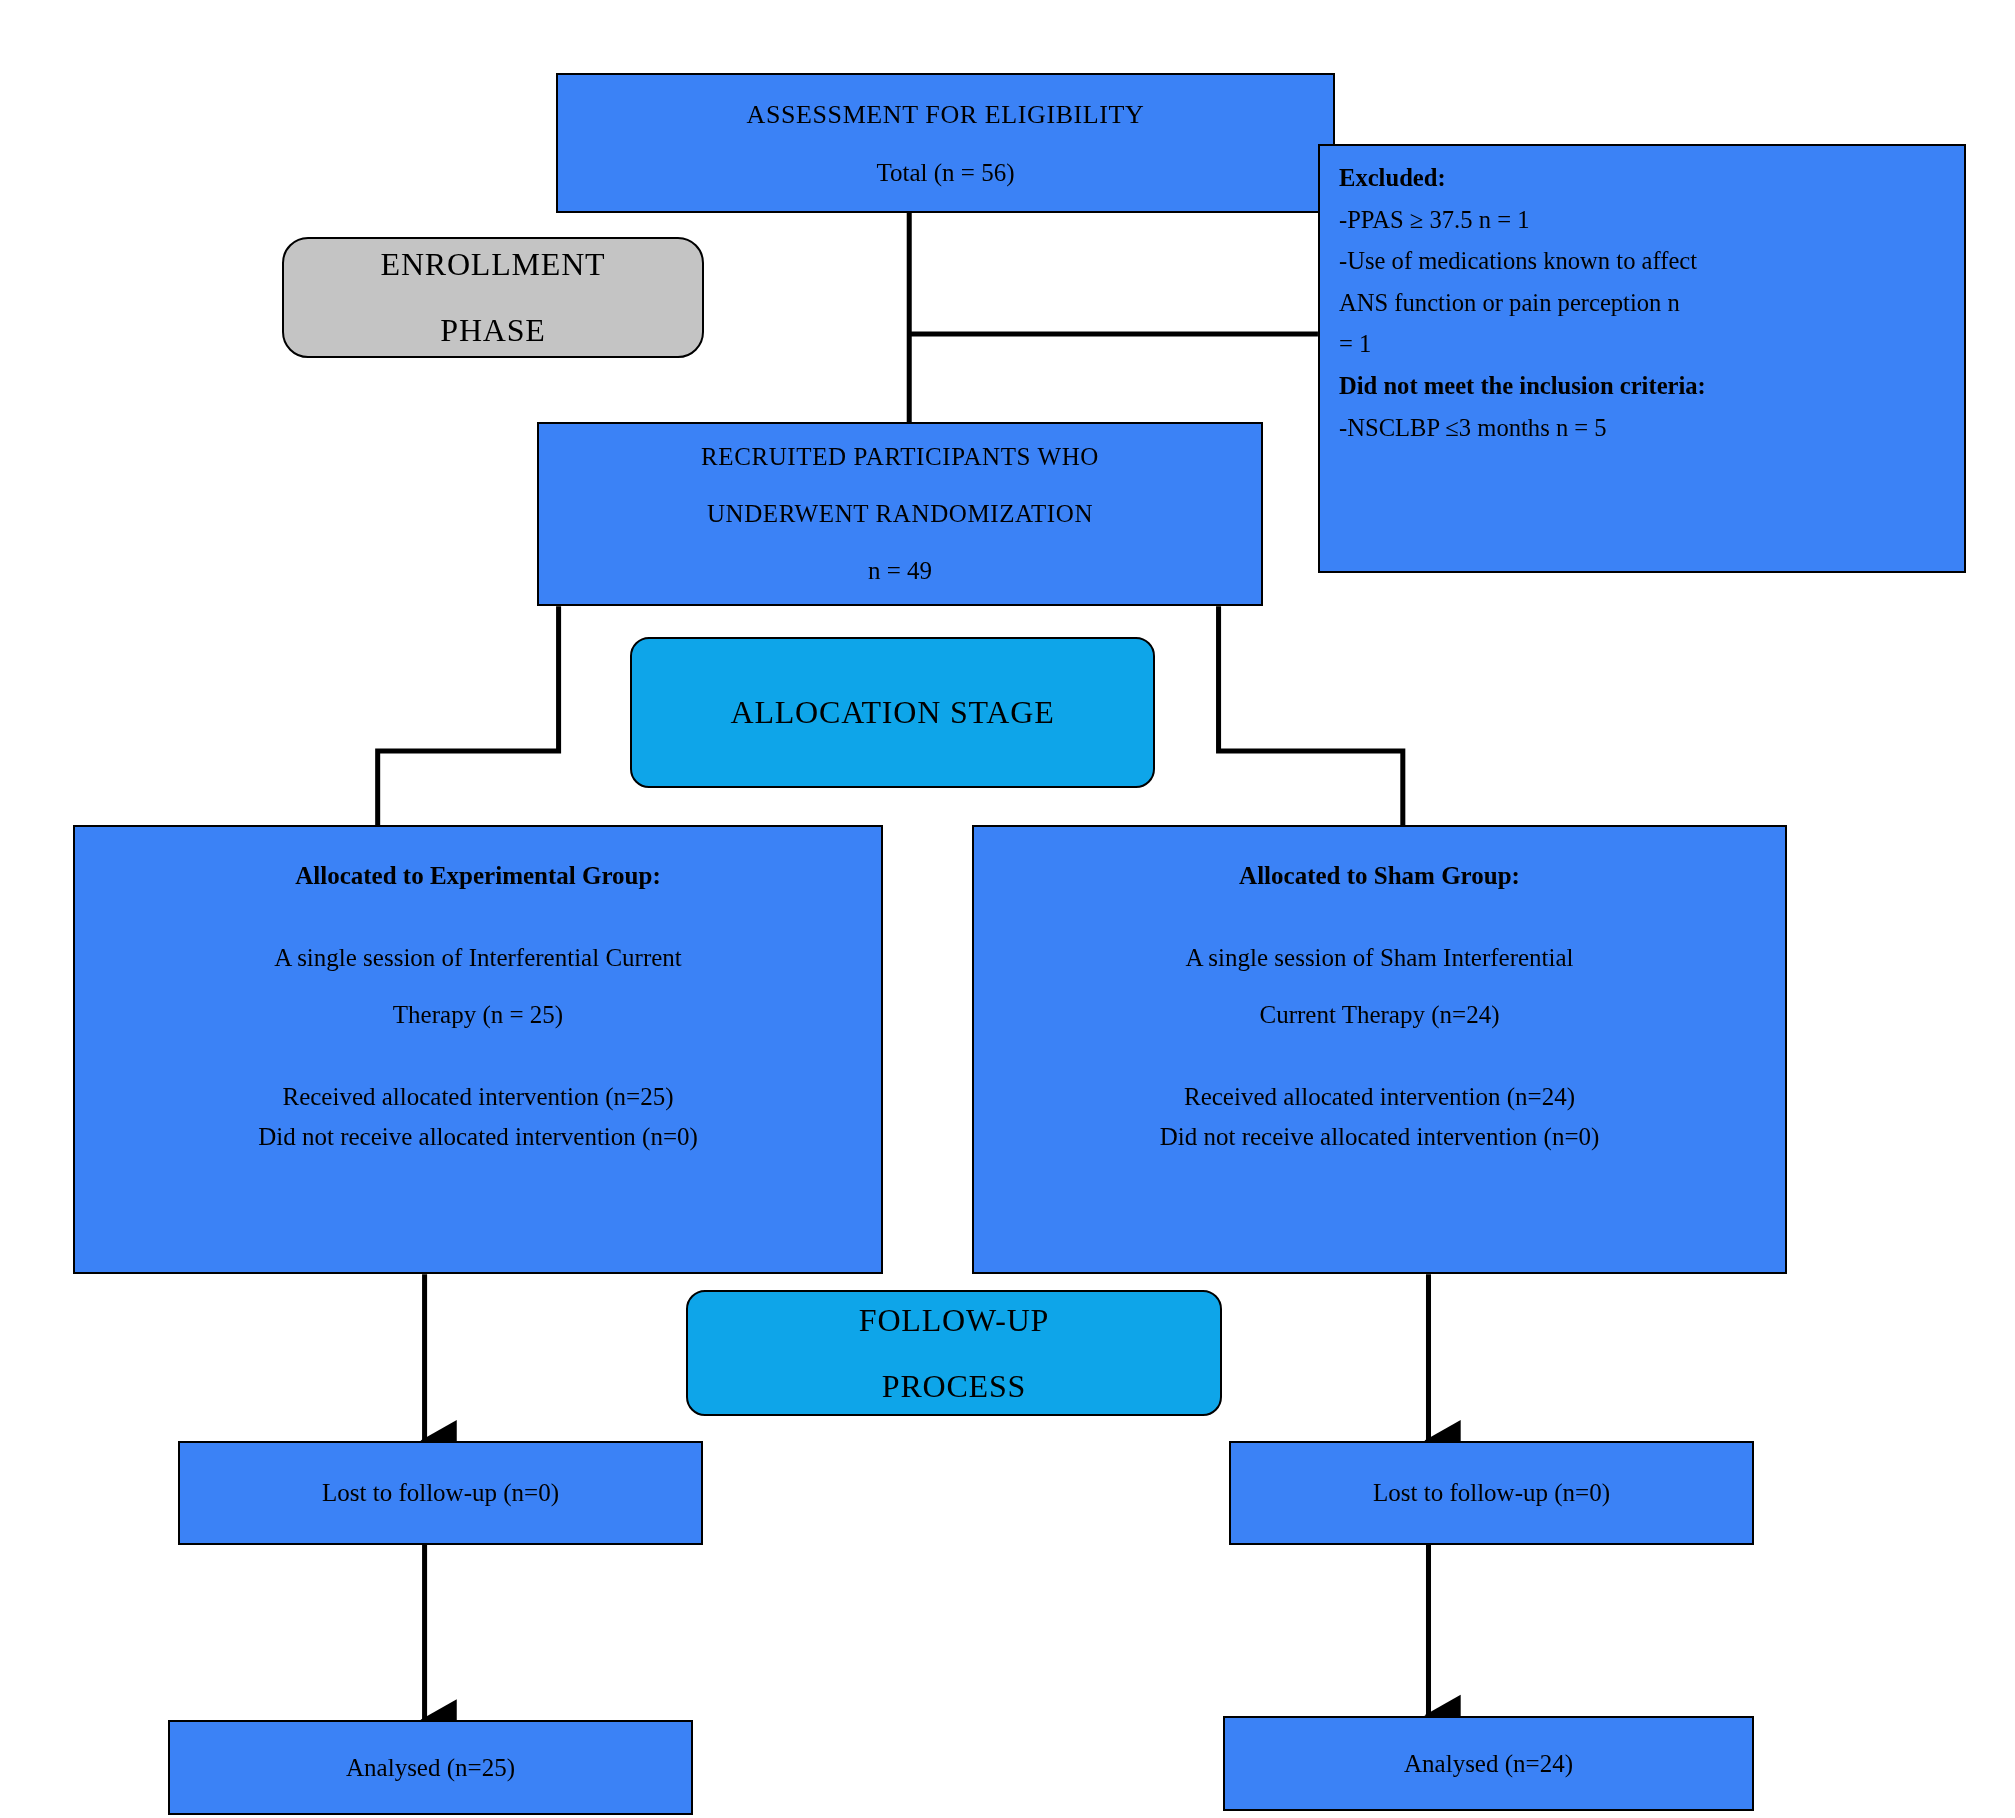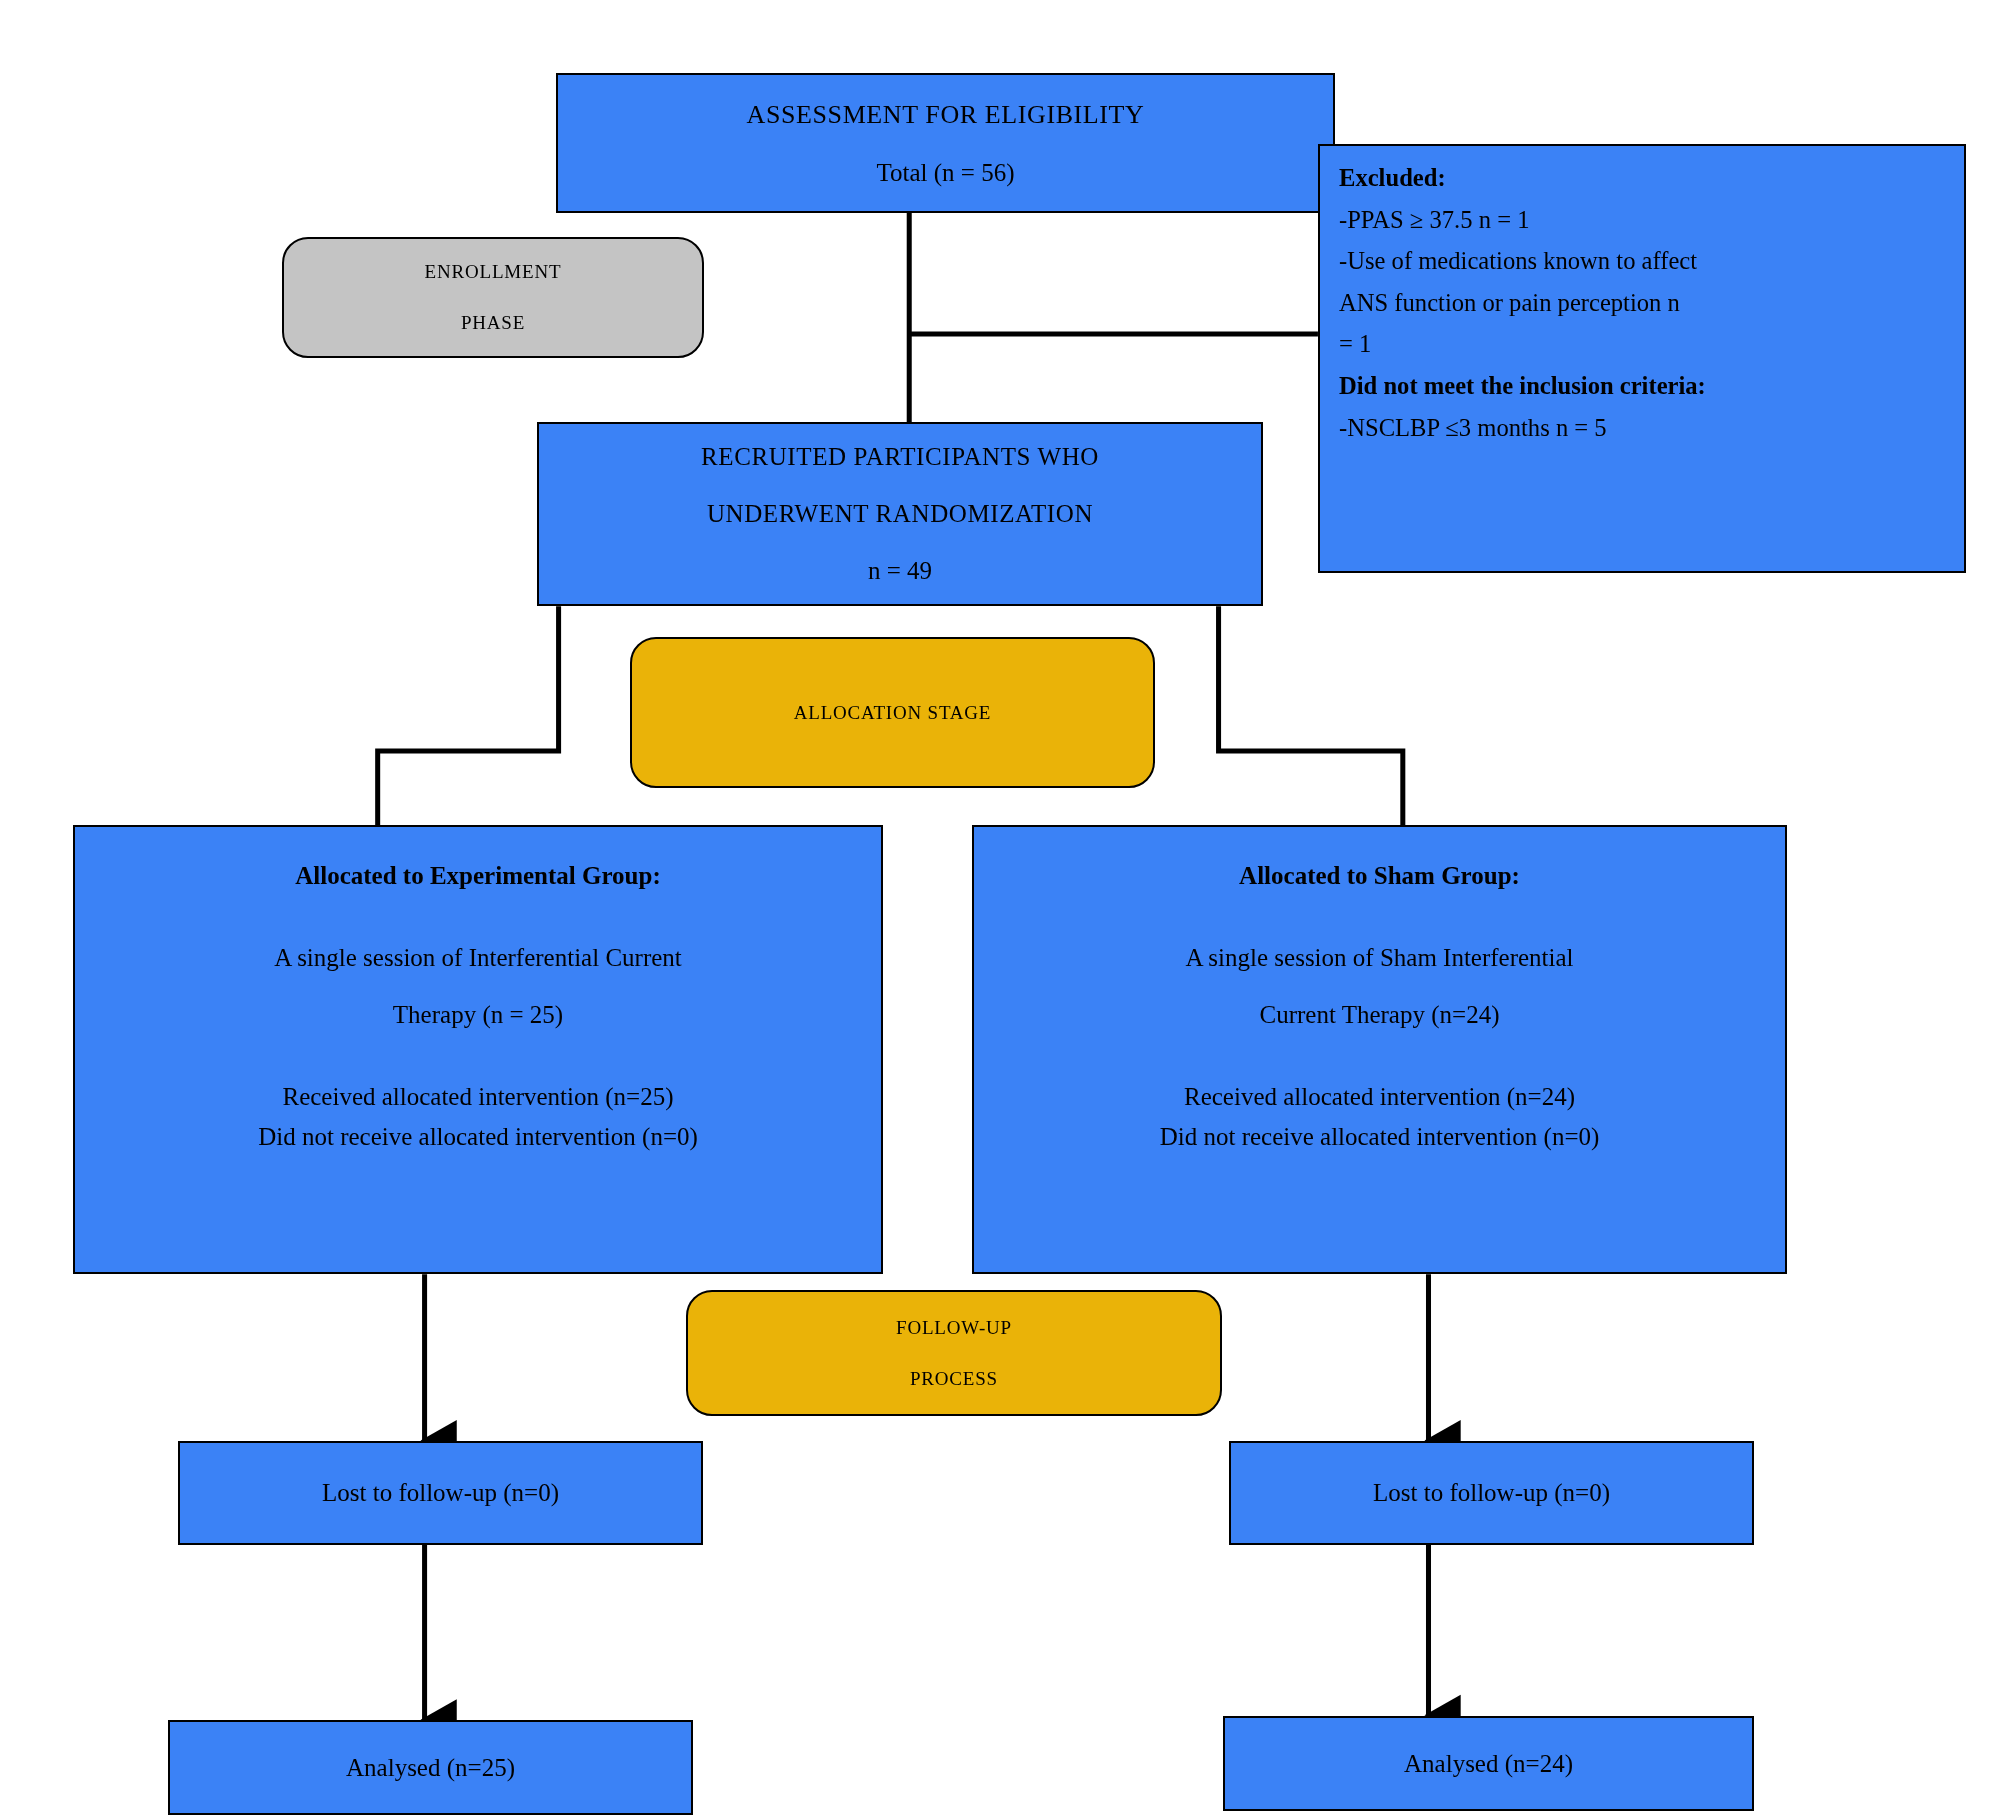"ENROLLMENT" .t-pill { font-size: 19px -> 32px }
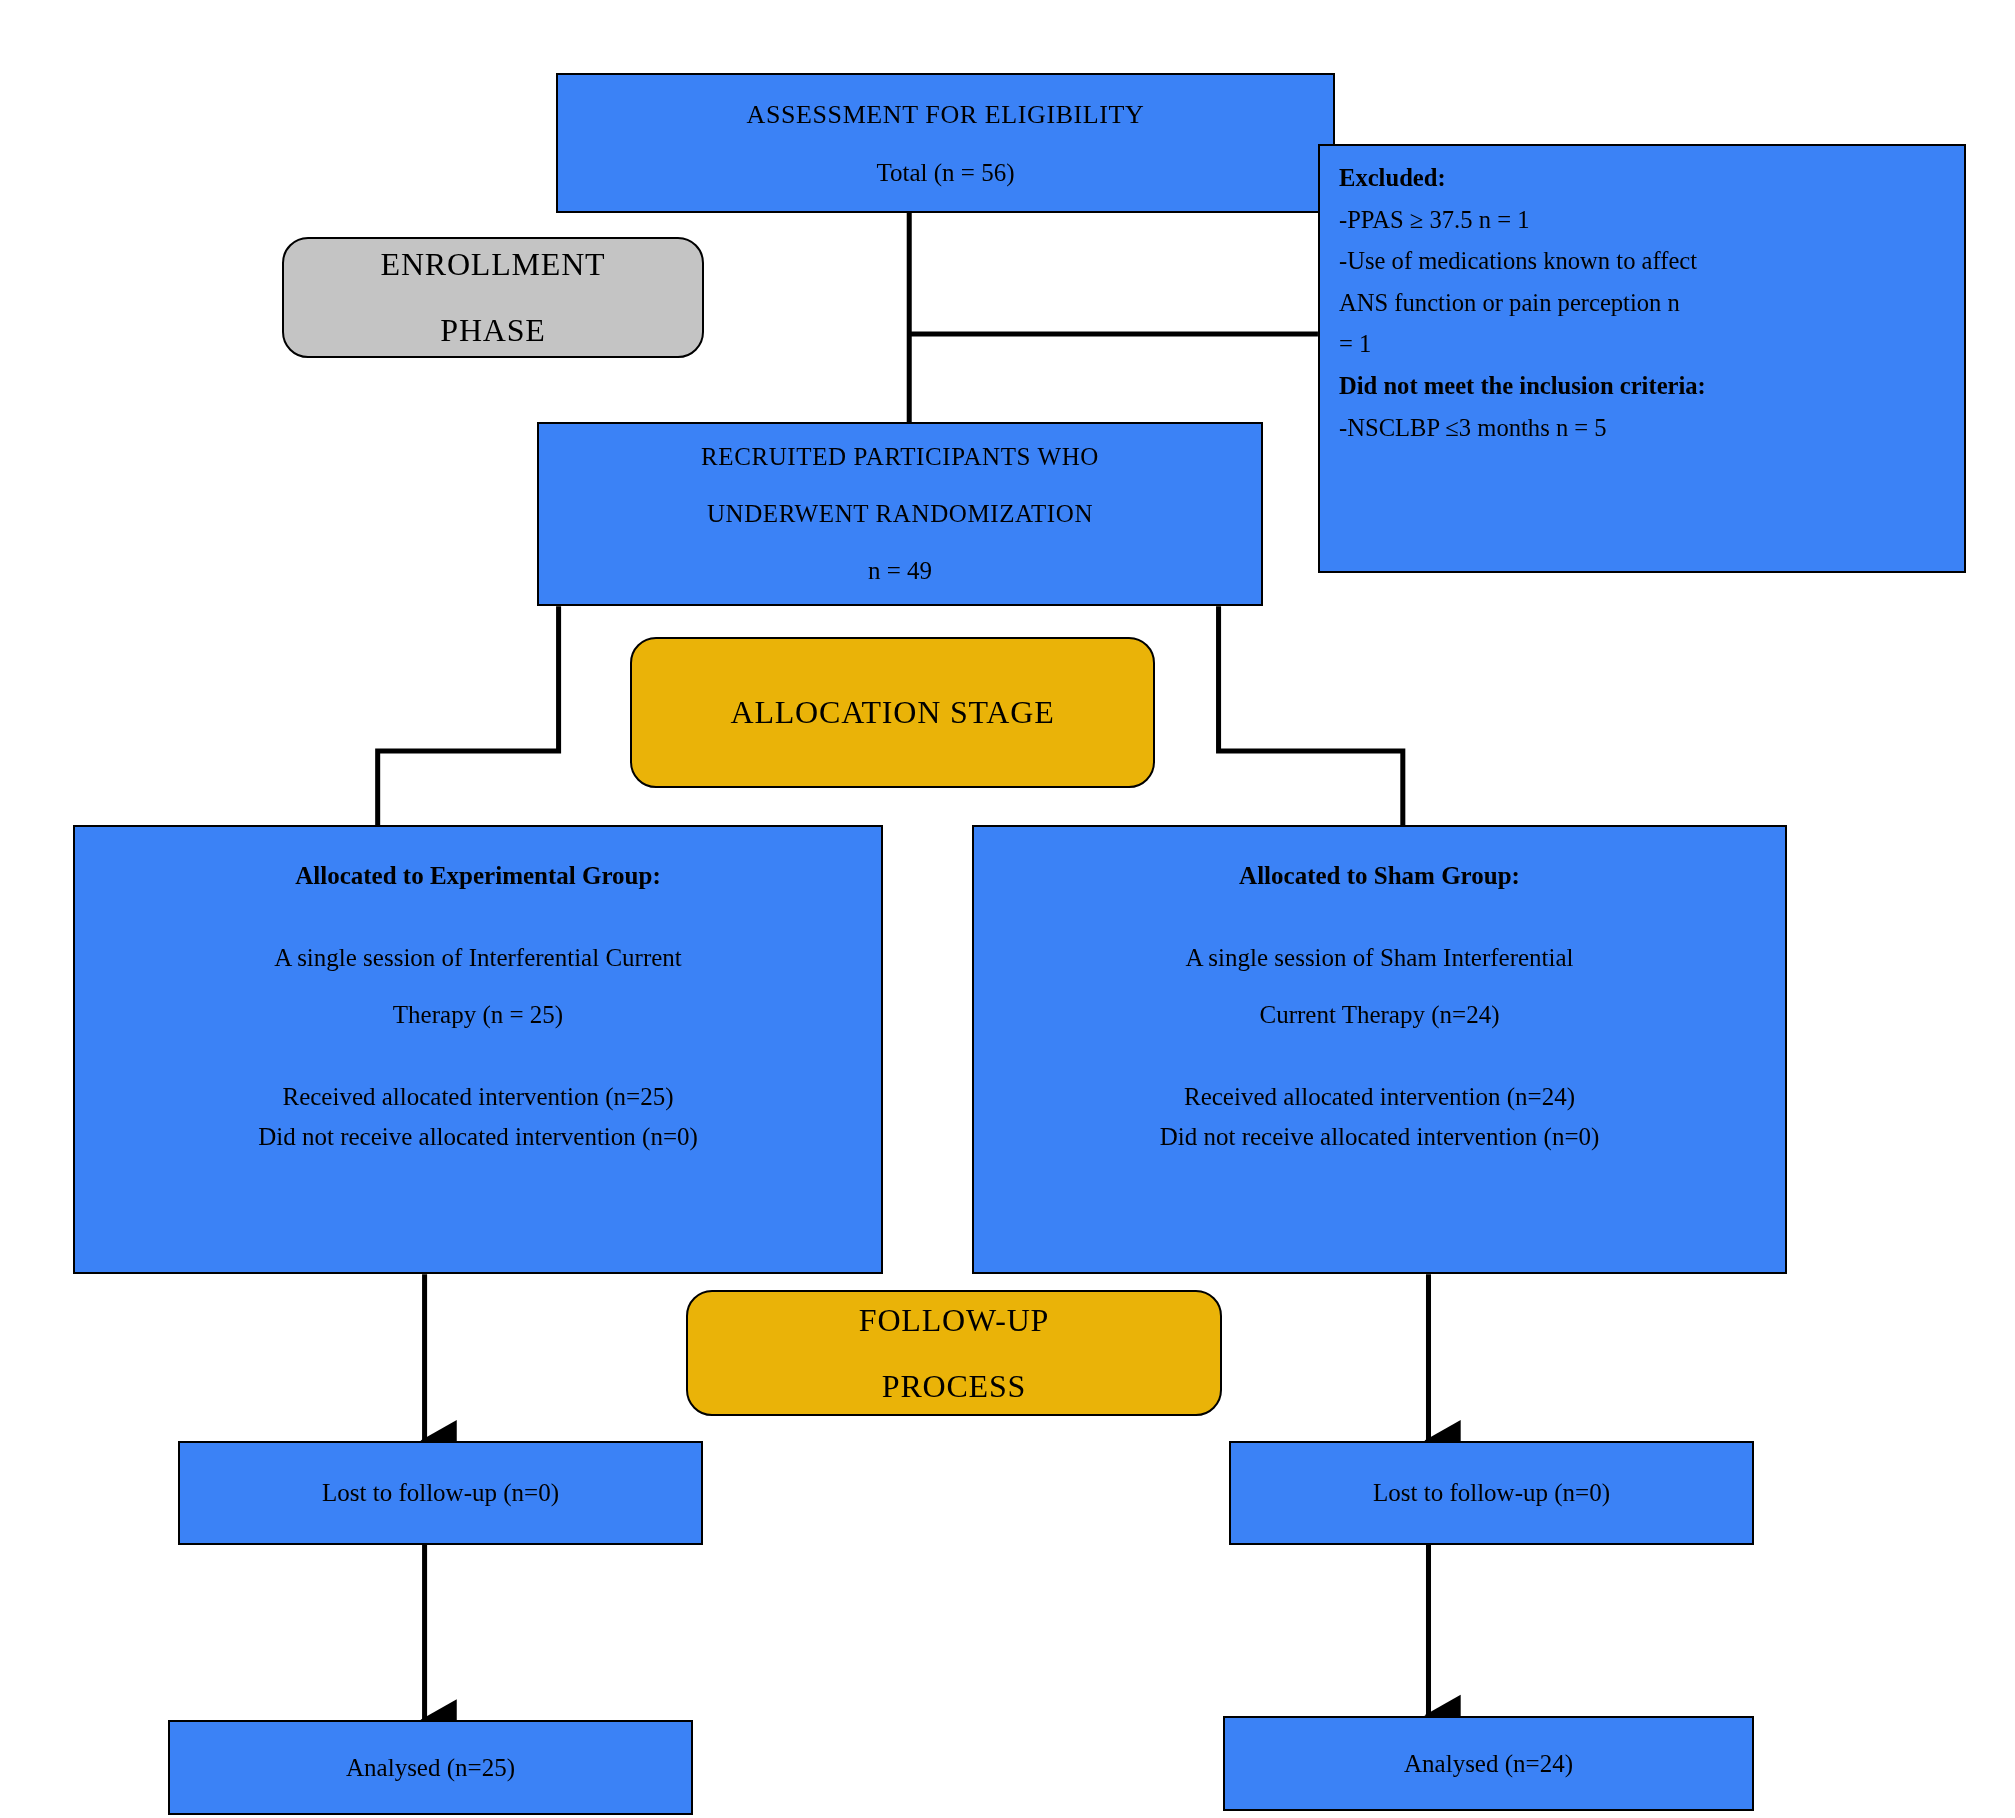"ALLOCATION STAGE" .pill-dark { background: #eab308 -> #0ea5e9; border-radius: none -> 19px }
